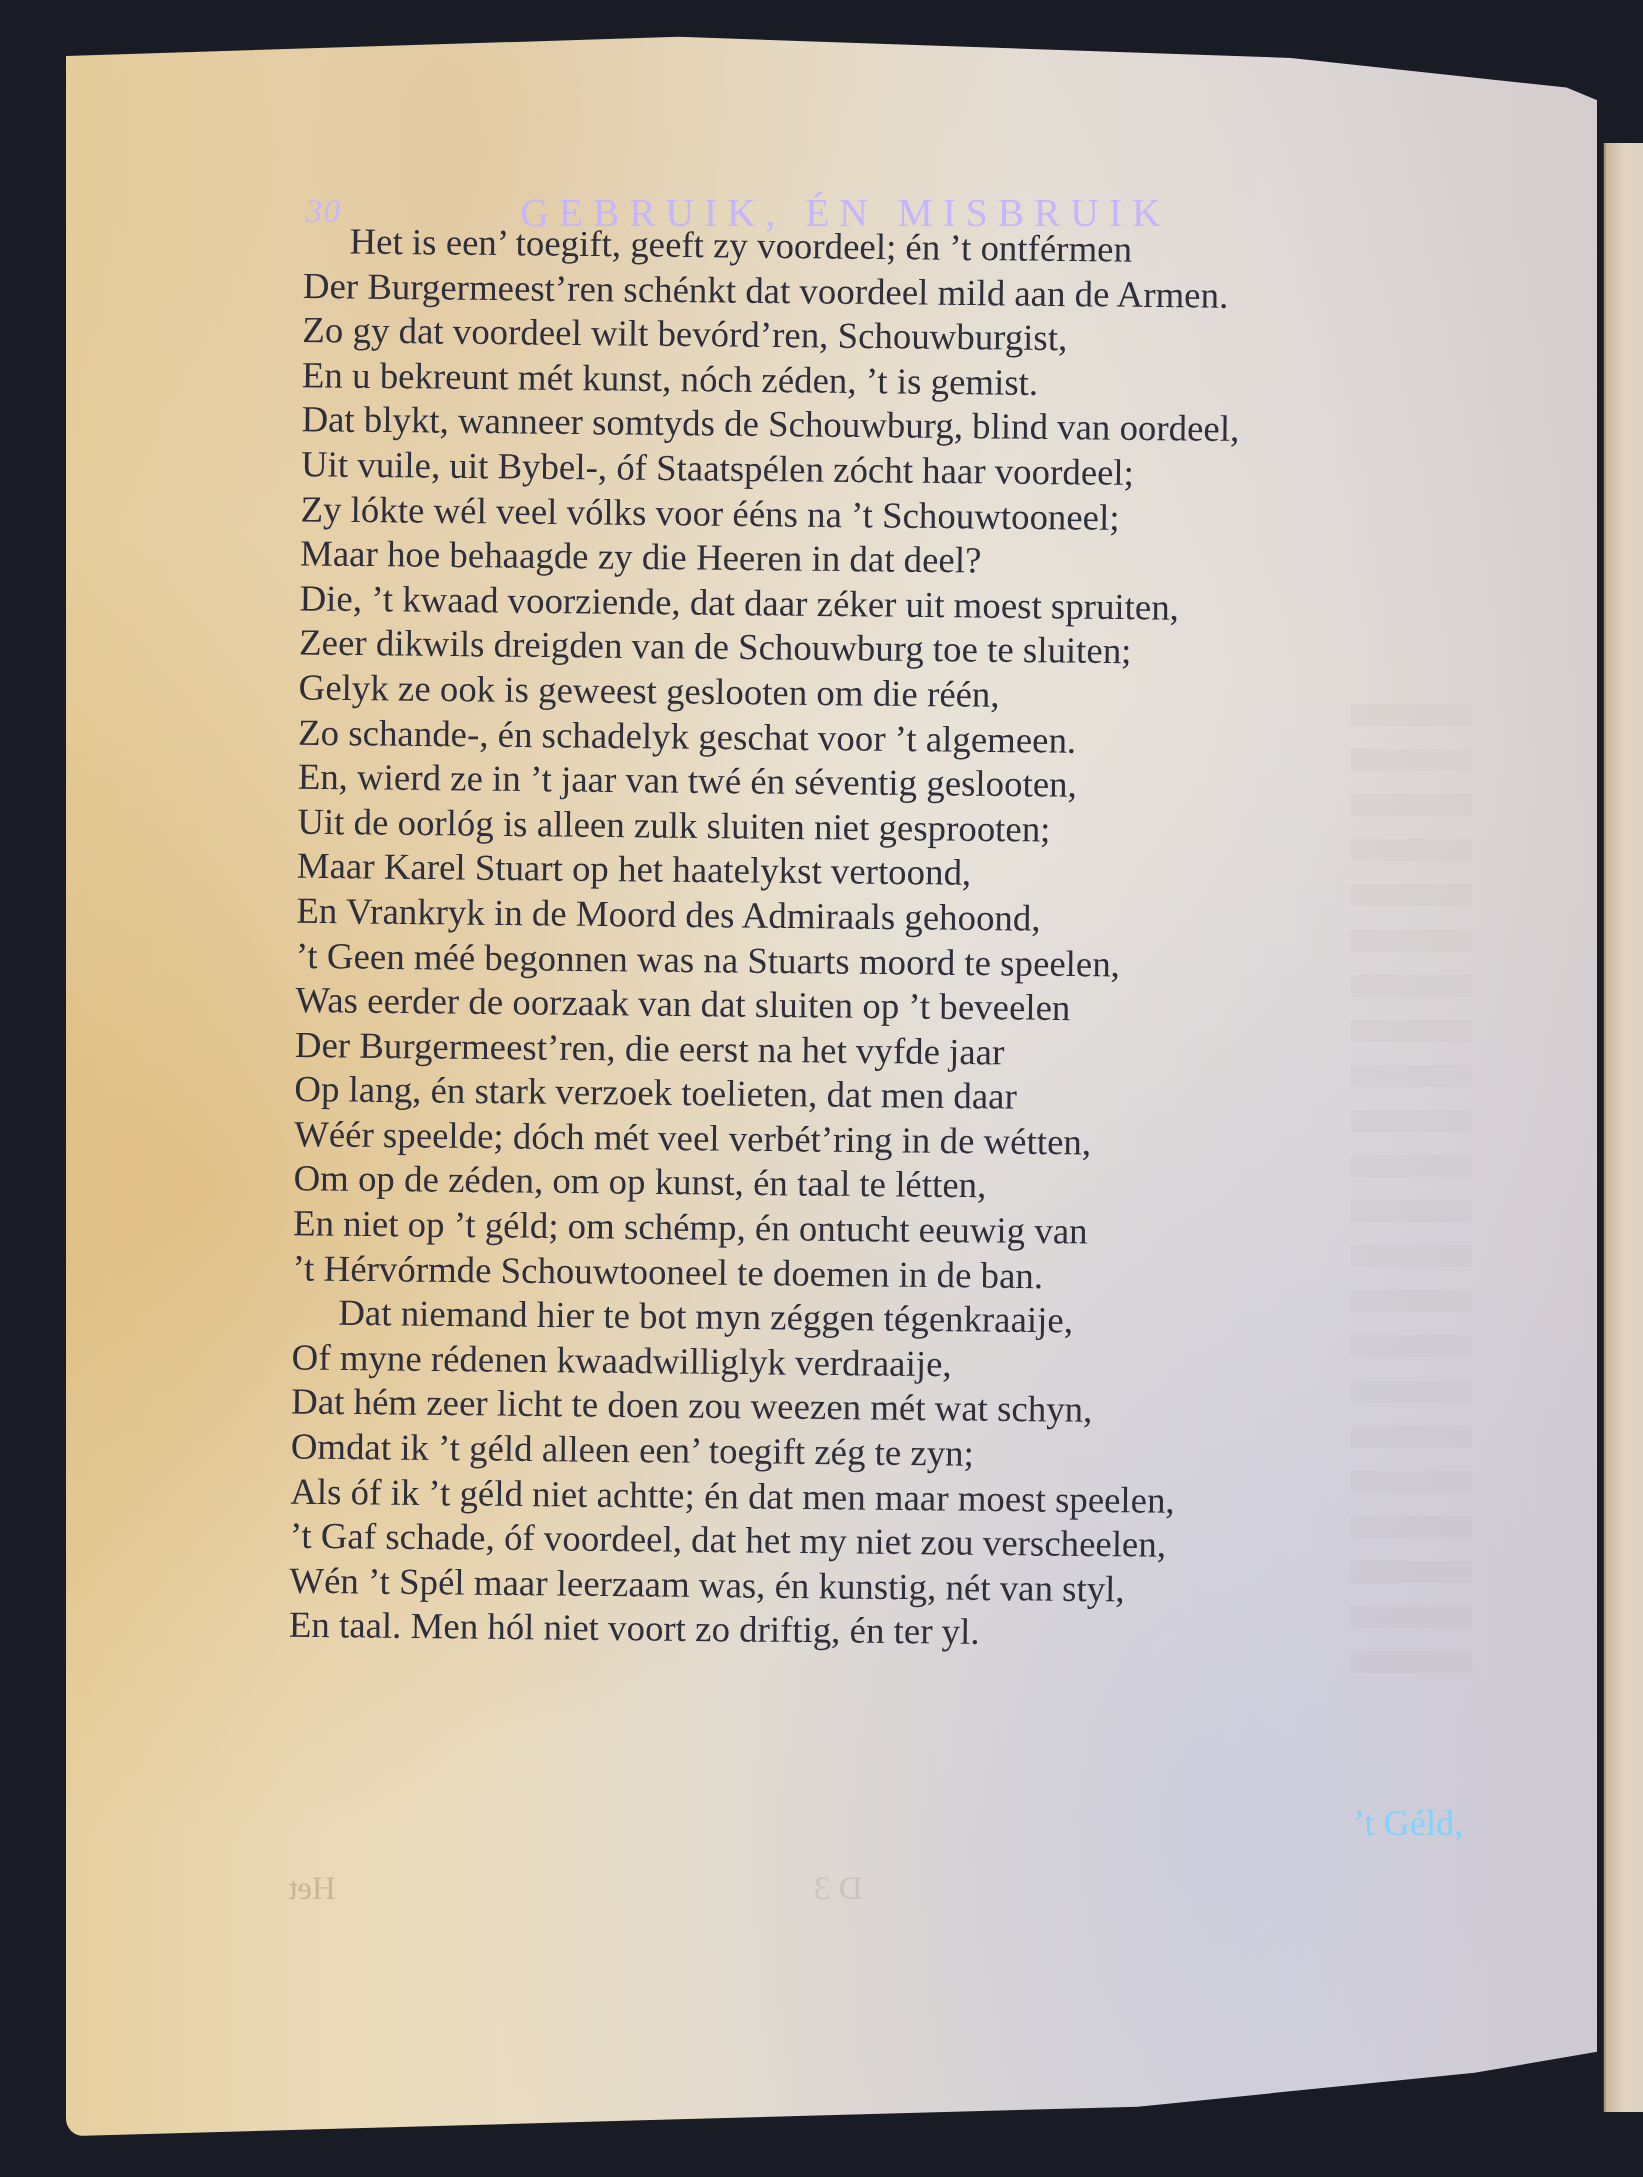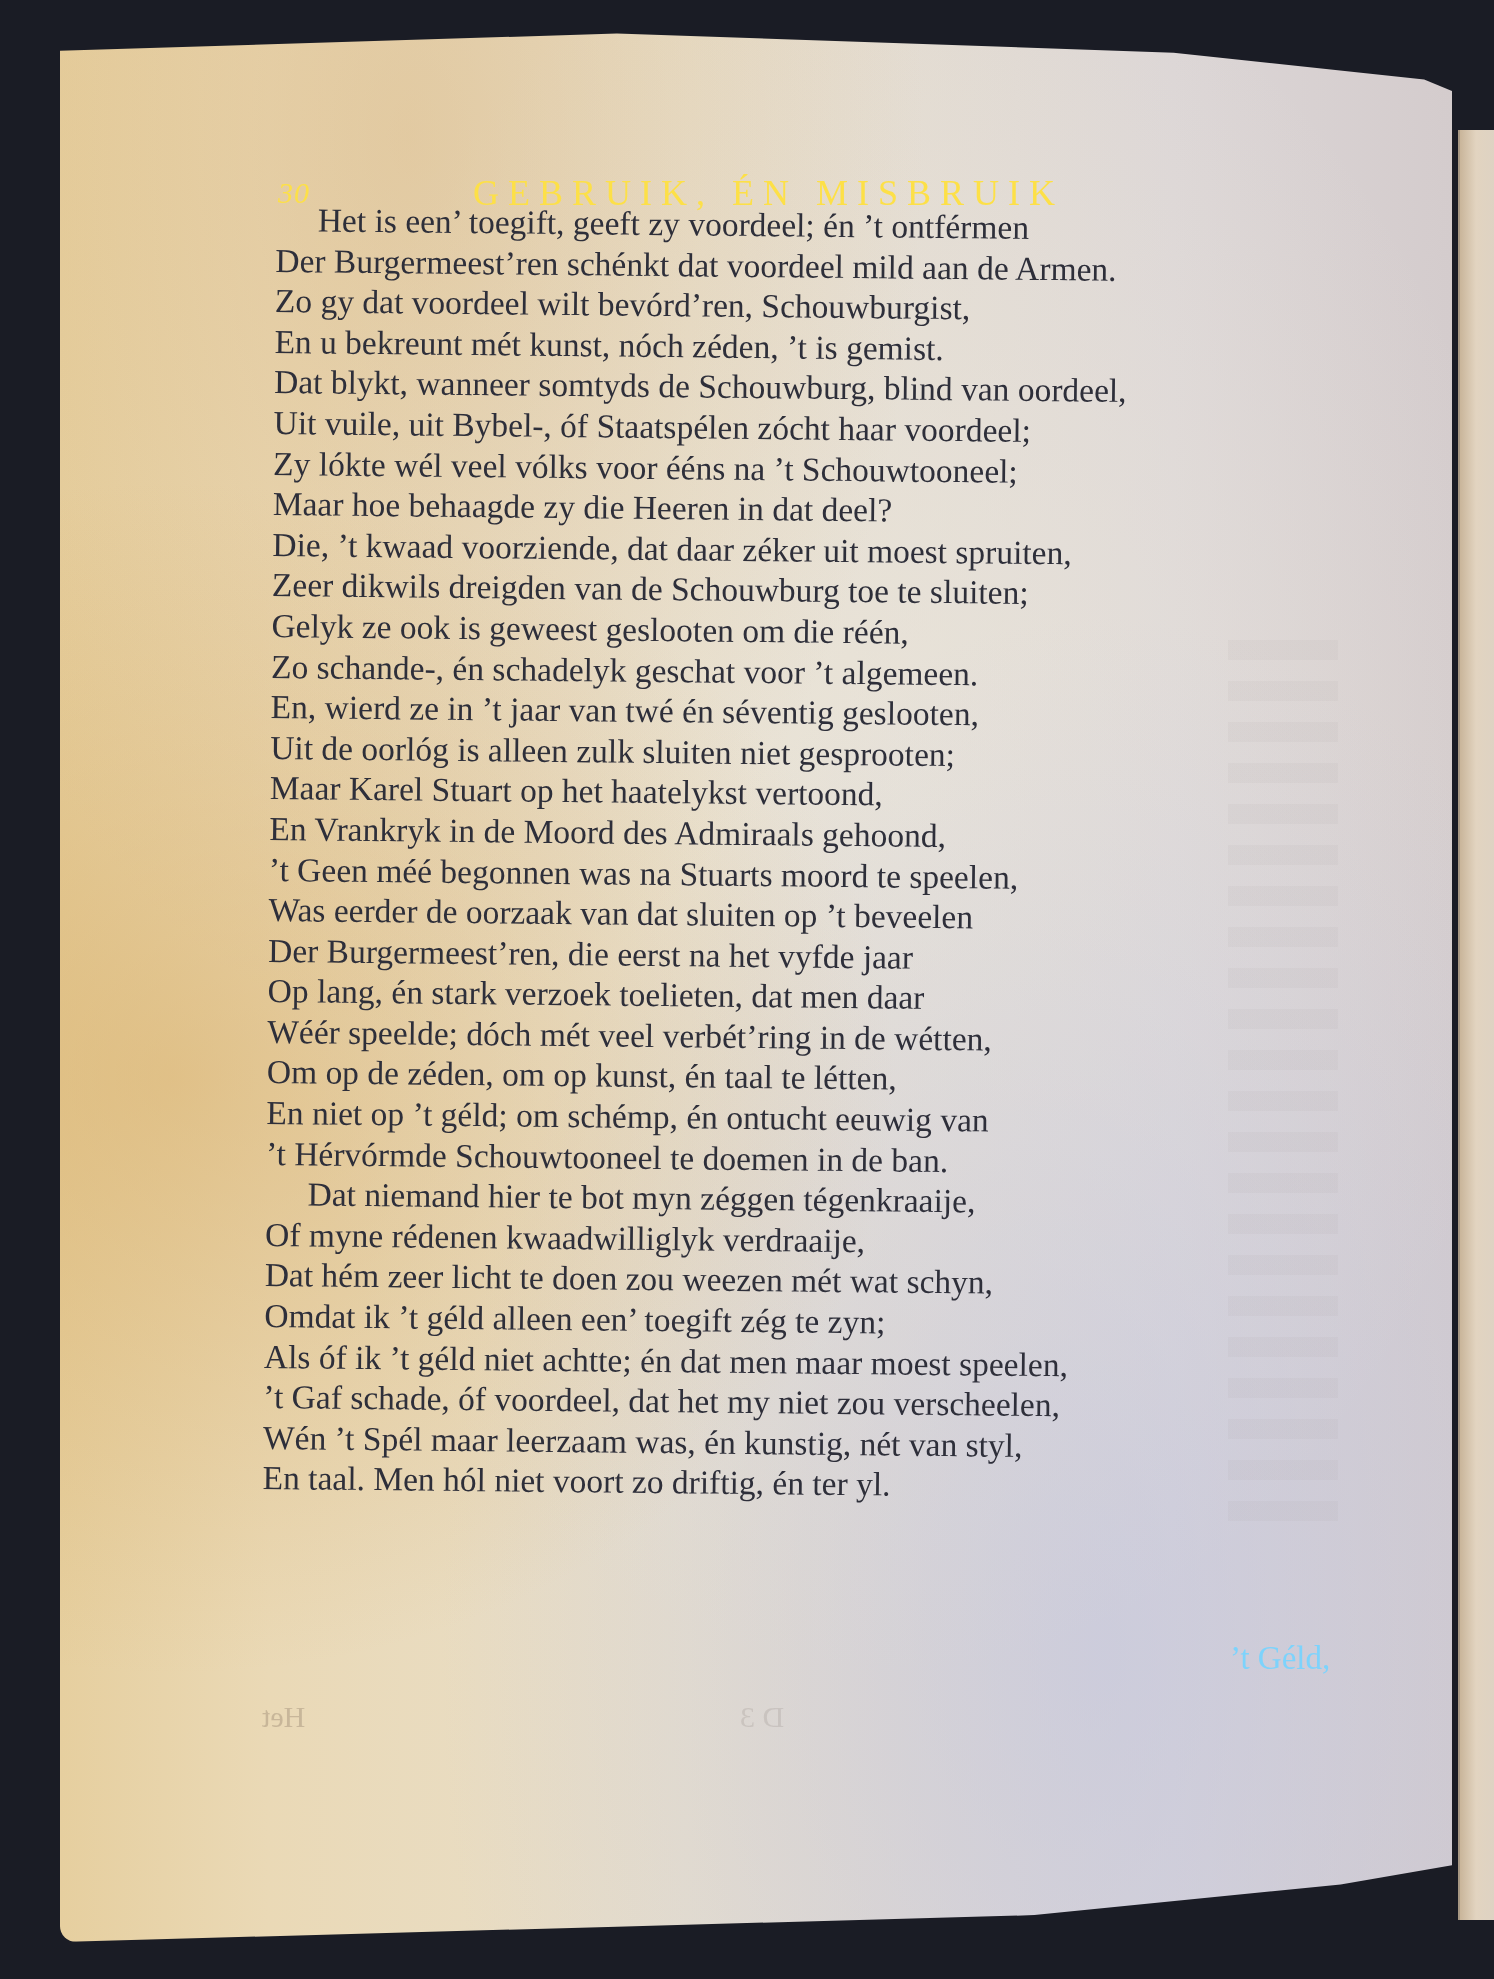"30" .header { color: #fde047 -> #c4b5fd }
